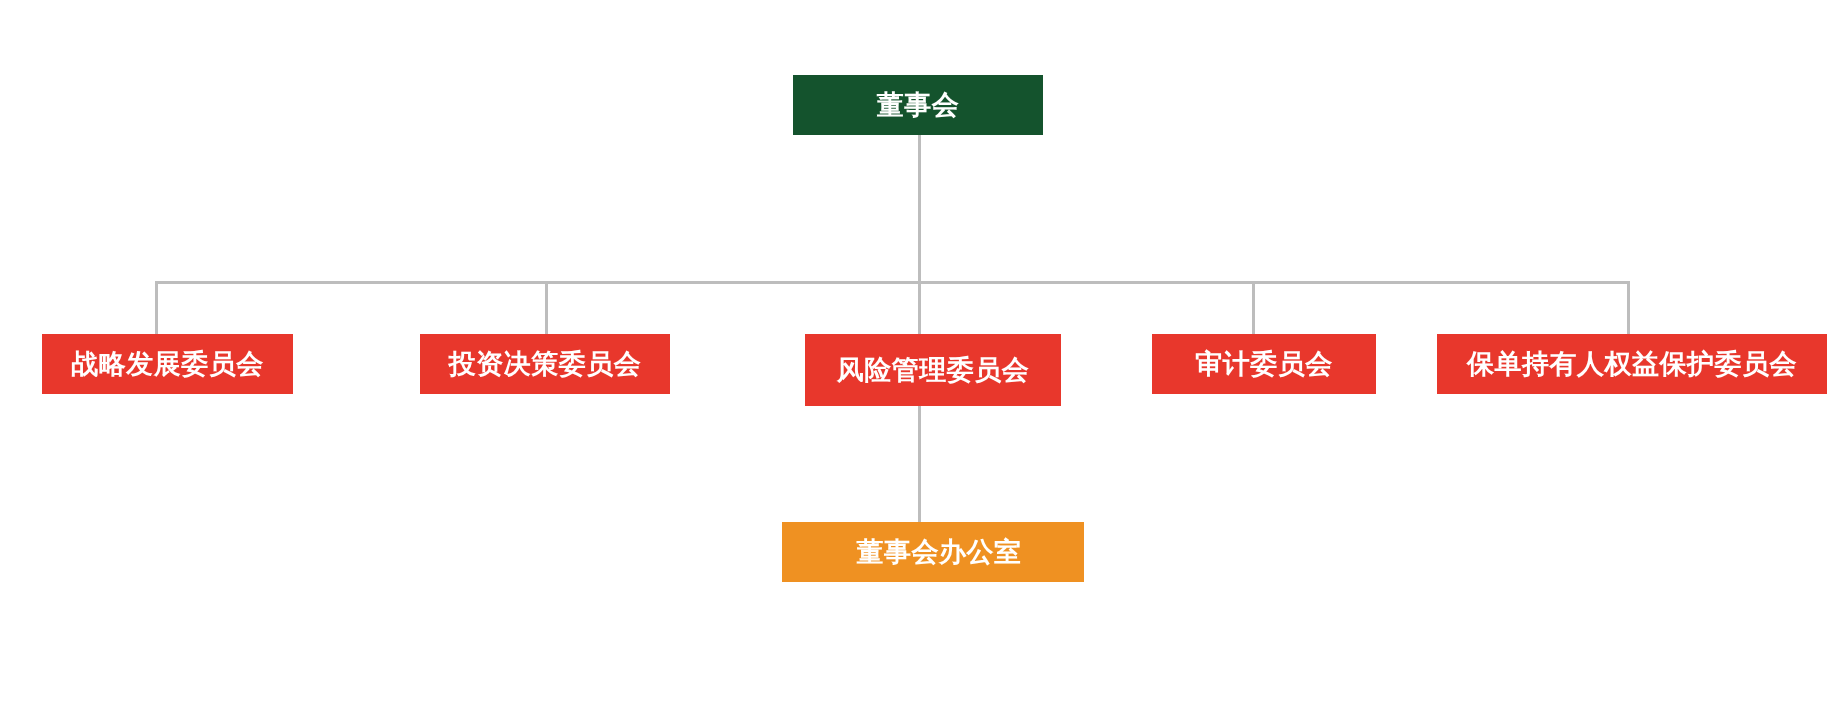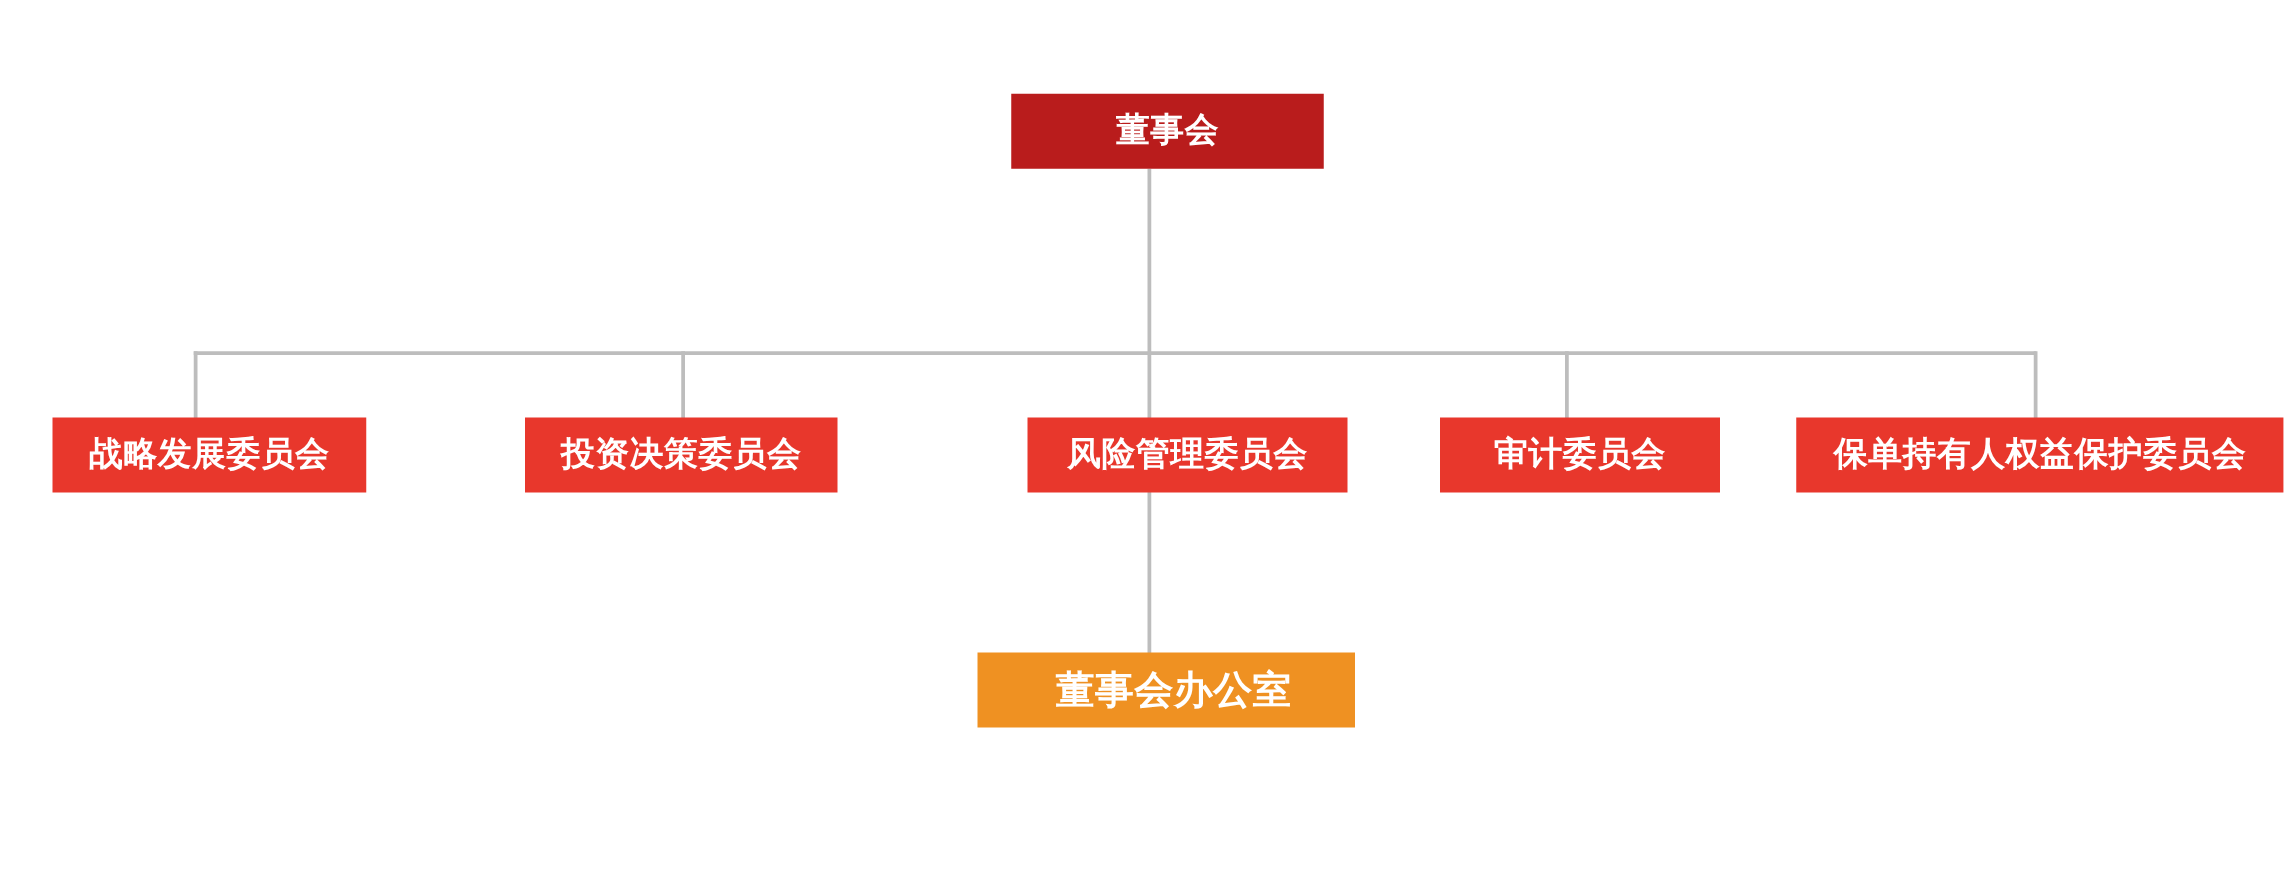"董事会" .node-root { background: #b91c1c -> #14532d; margin-left: 16px -> none }
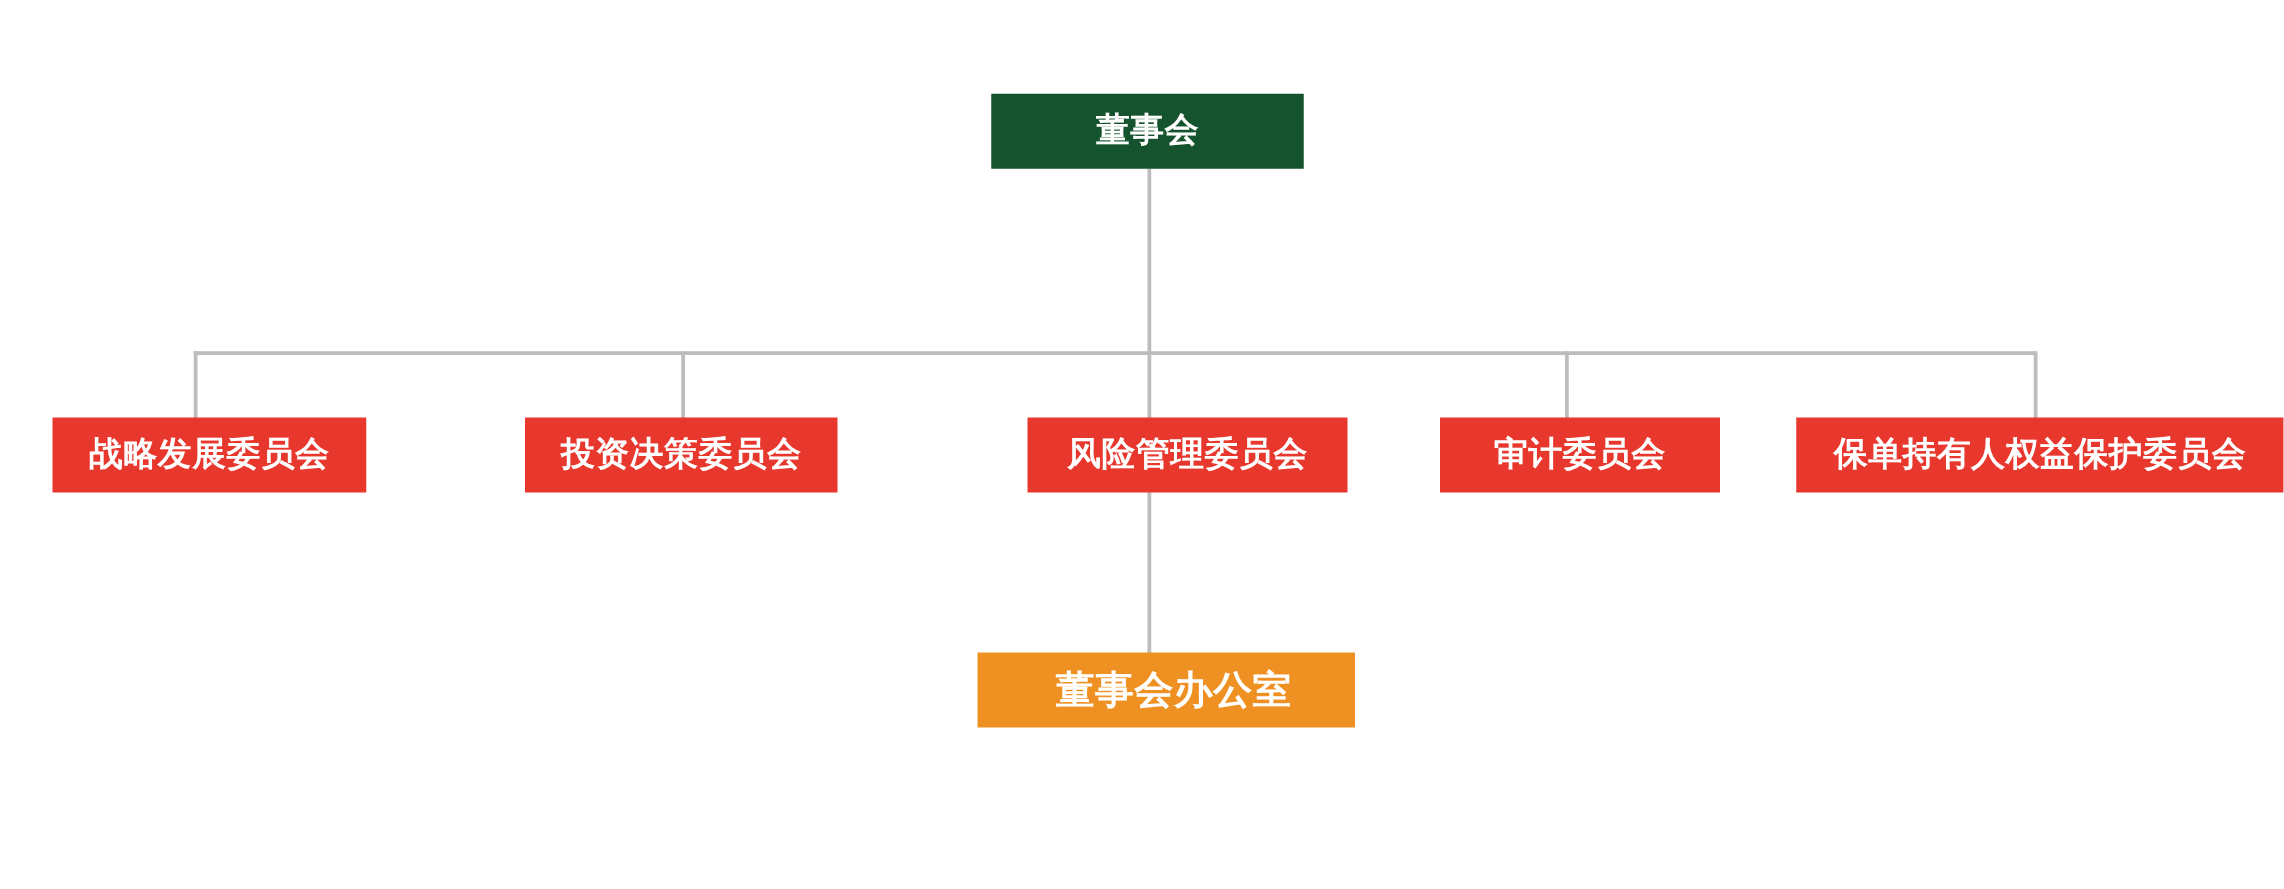"风险管理委员会" div.node { height: 60px -> 72px; left: 822px -> 805px }
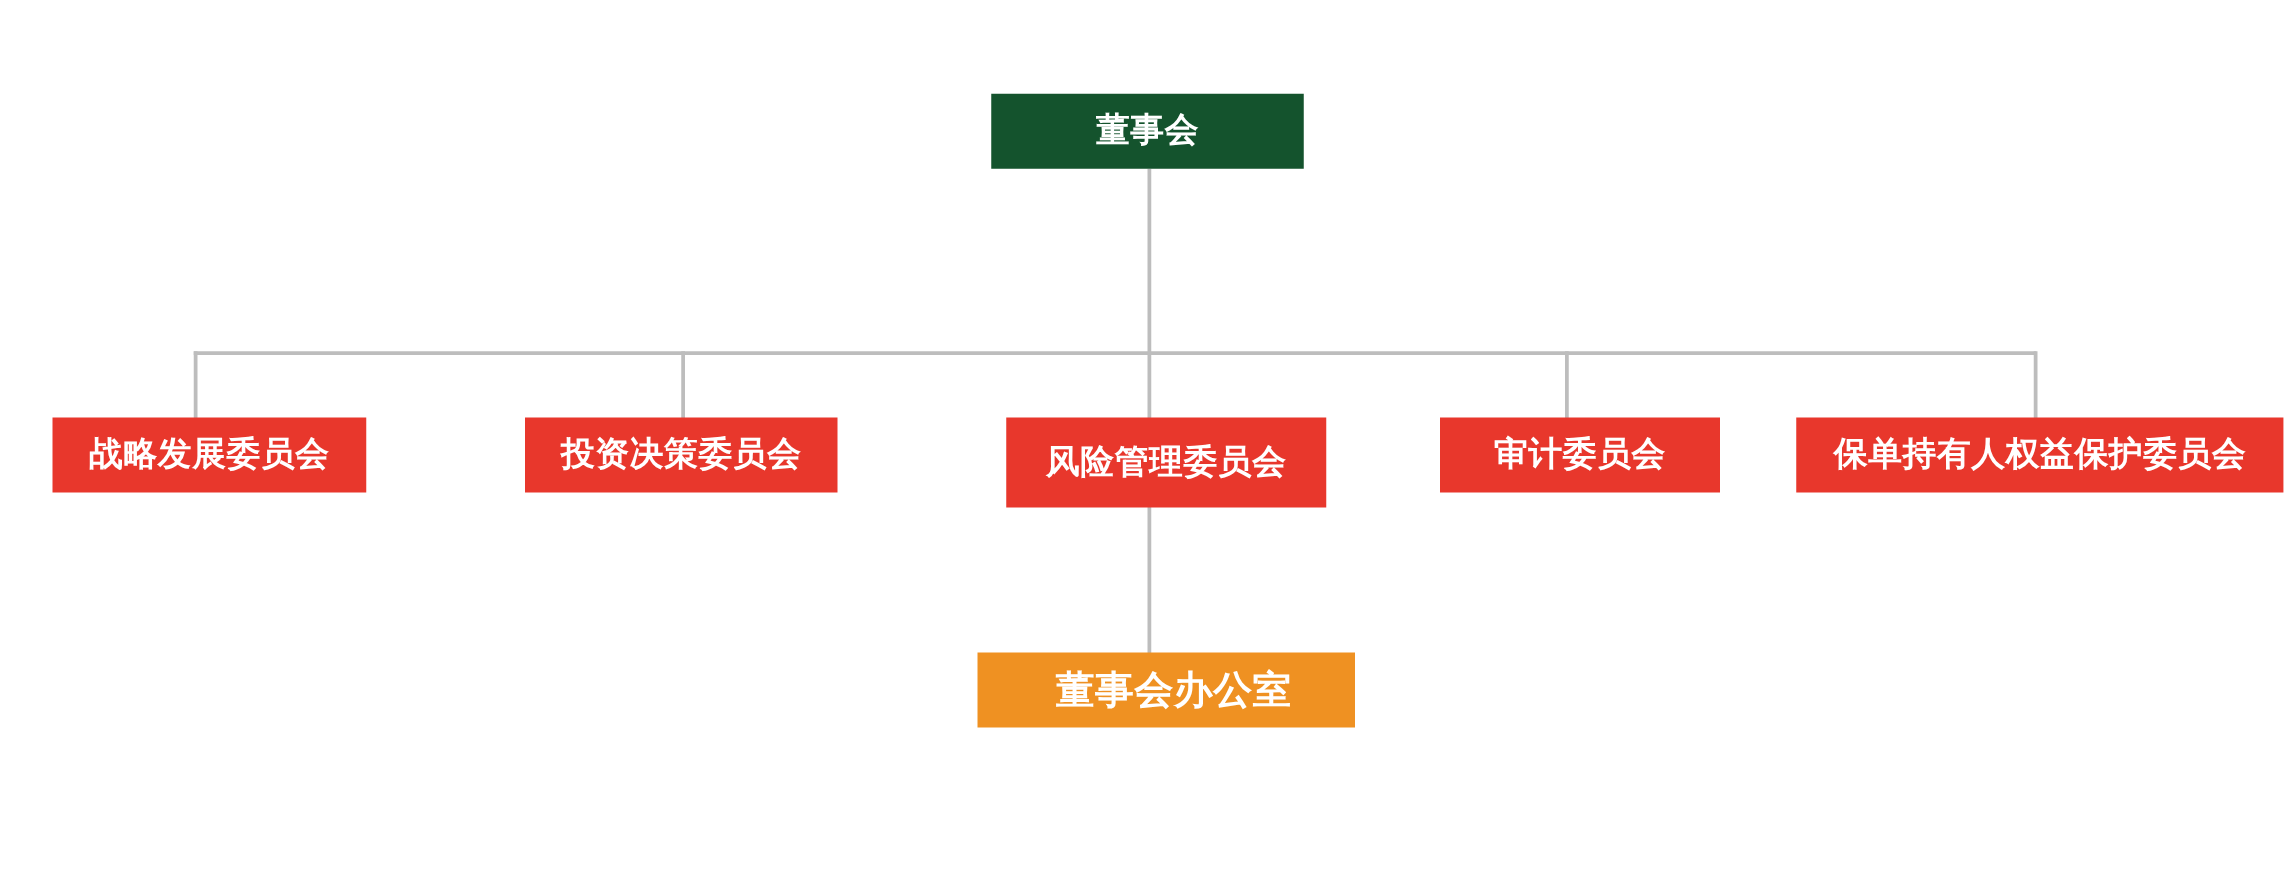"董事会办公室" .node-office { font-size: 31px -> 27px }
